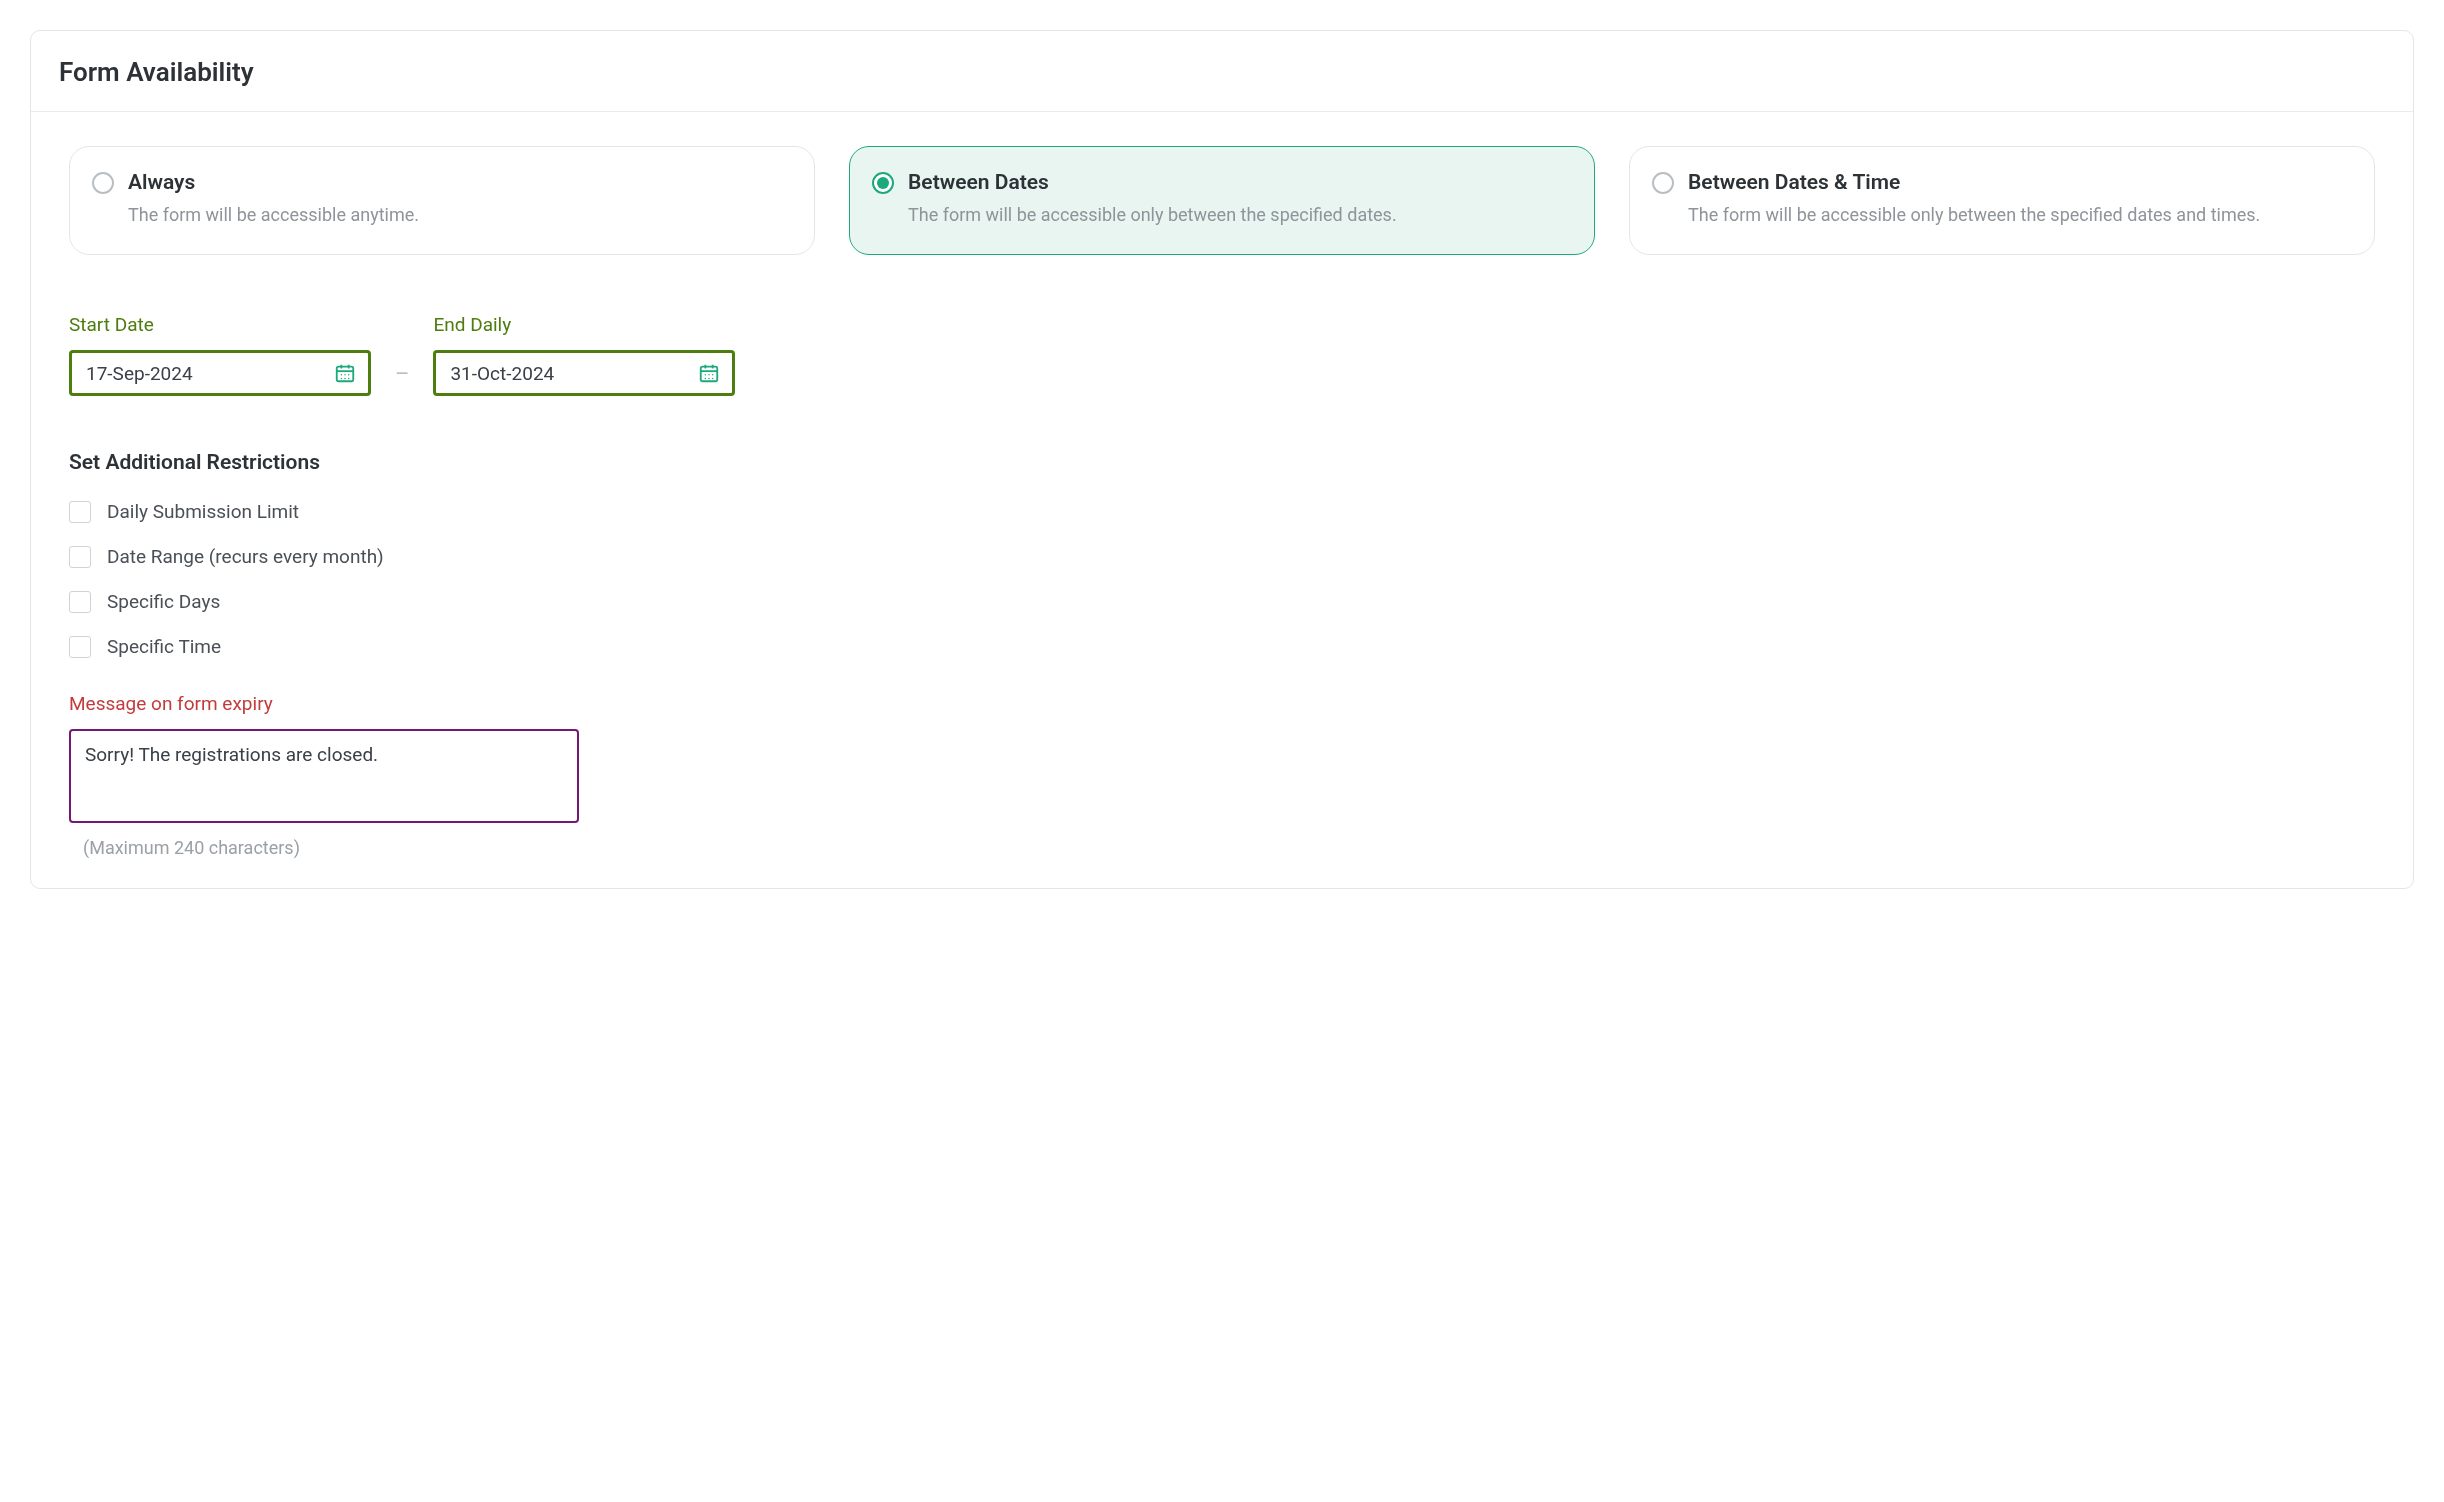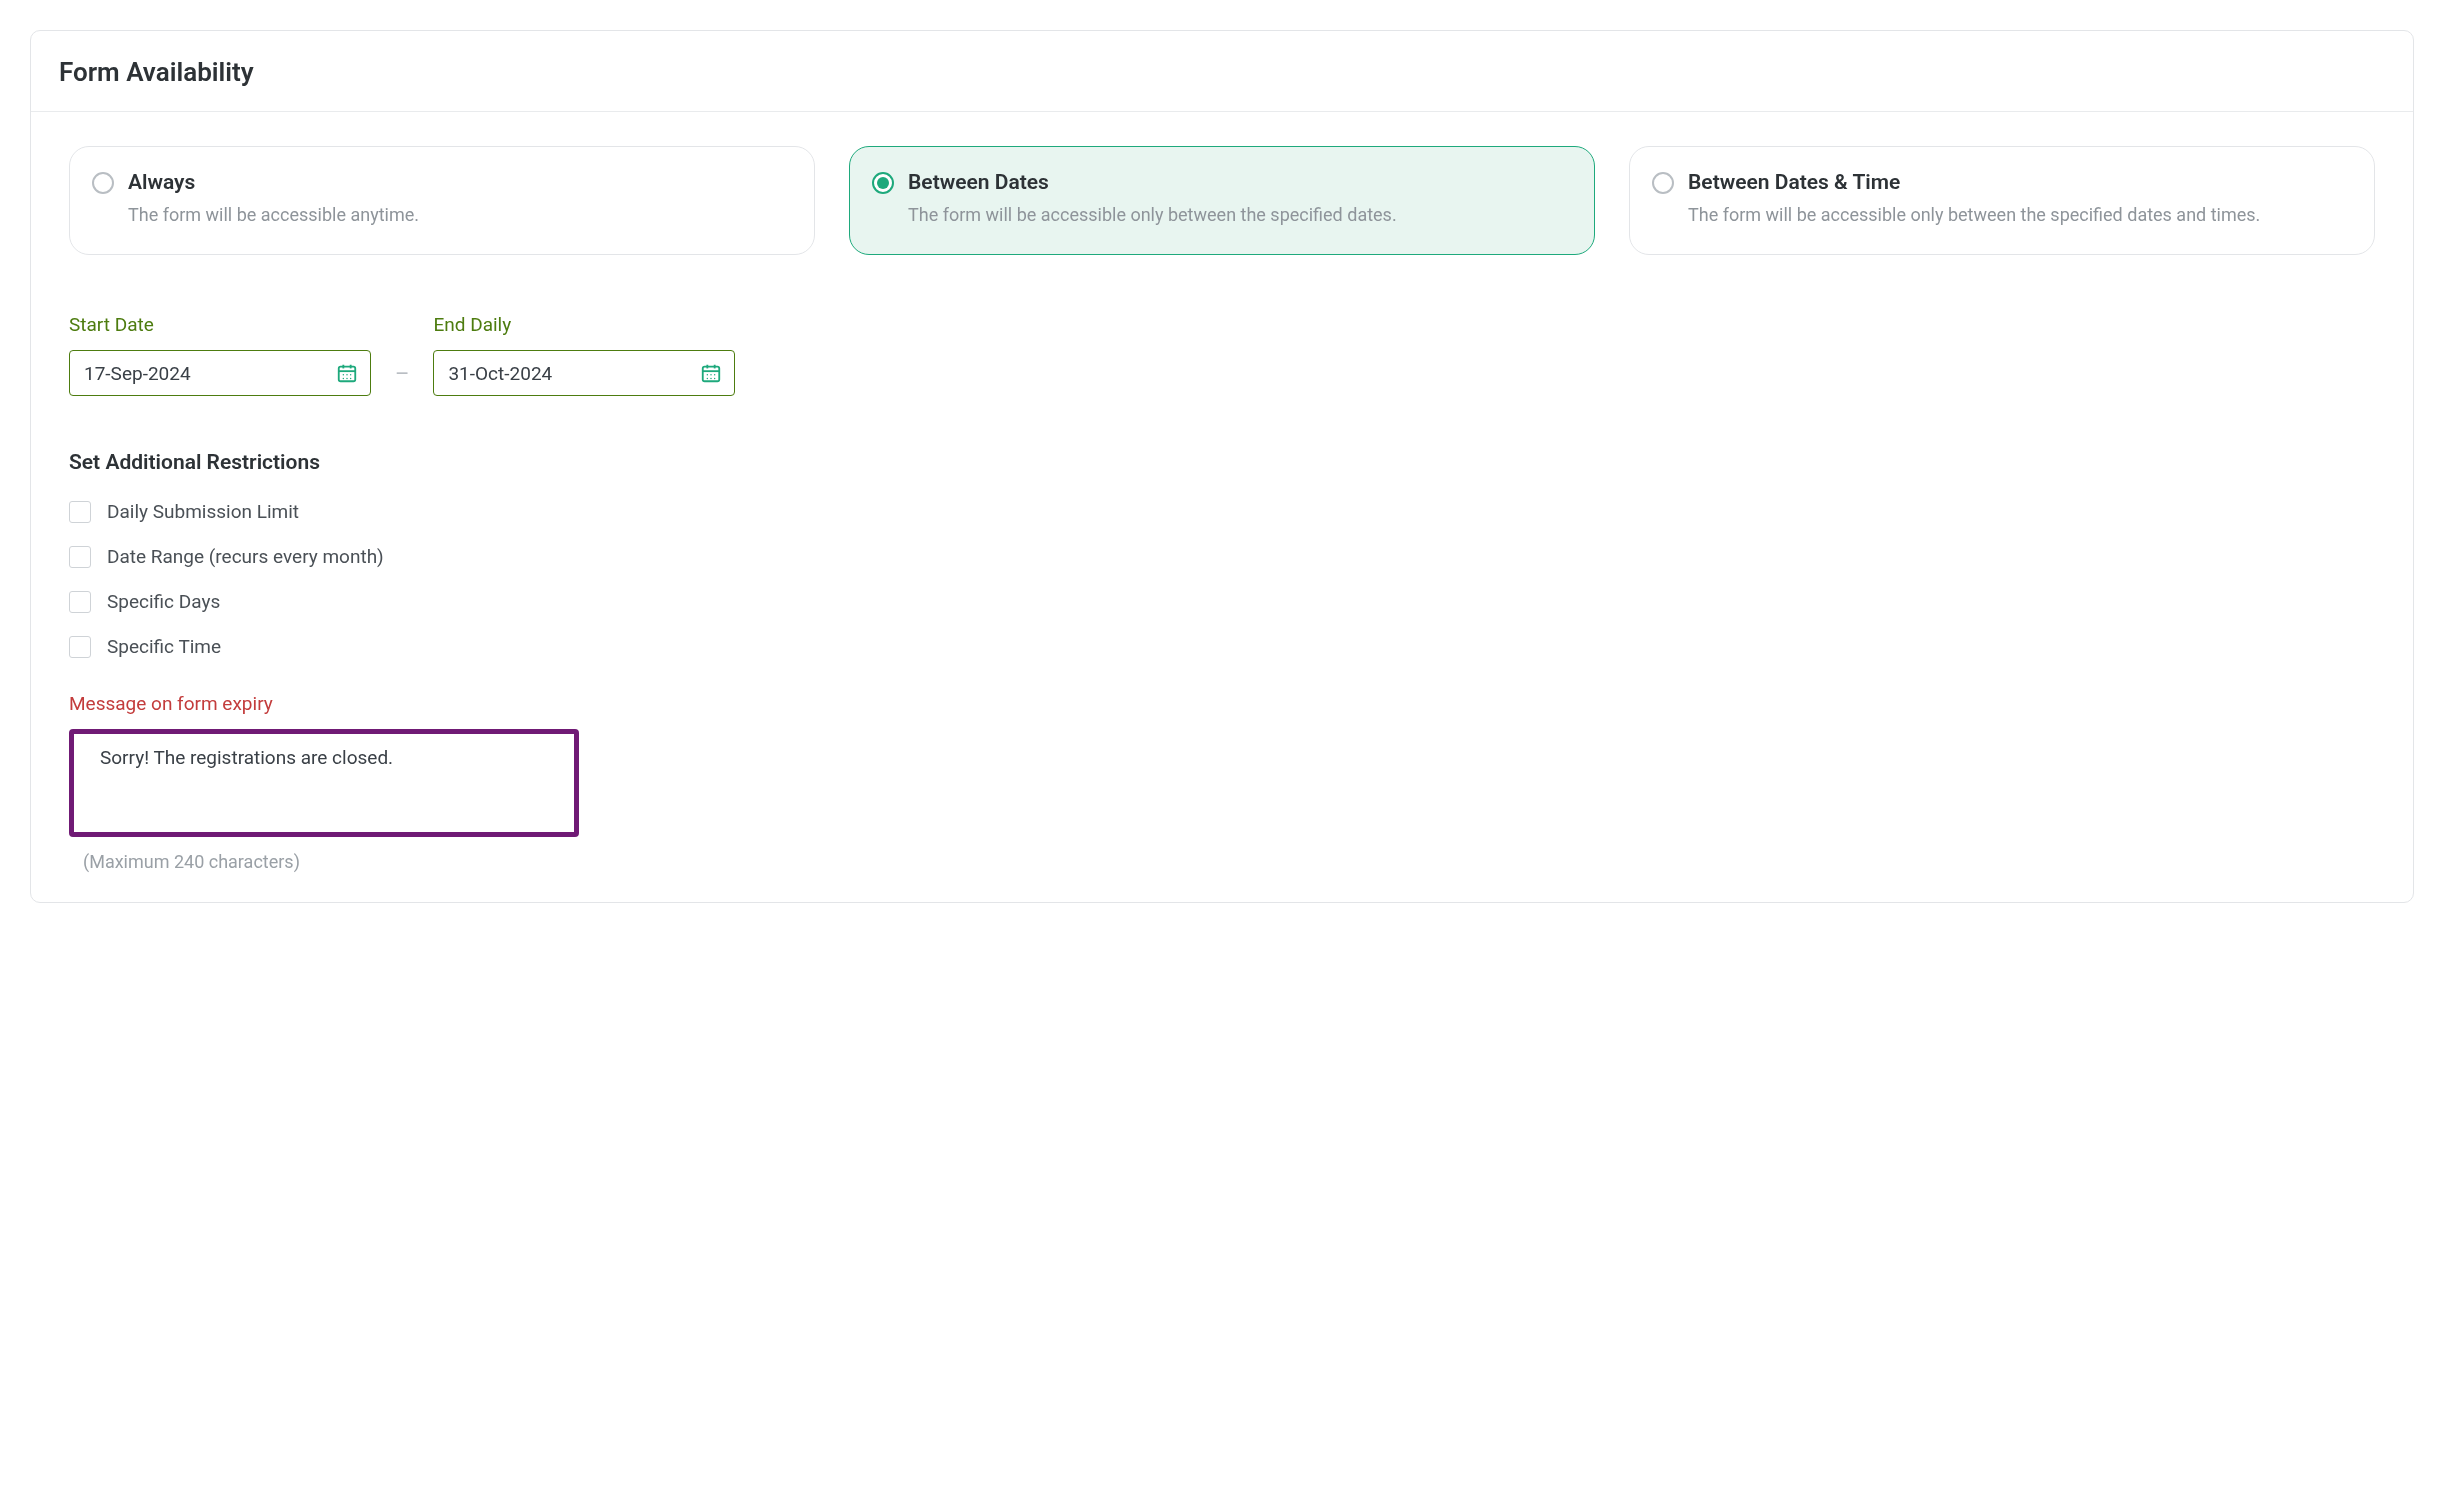"17-Sep-2024" .date-input-wrap { border: 1px solid #4d7c0f -> 3px solid #4d7c0f }
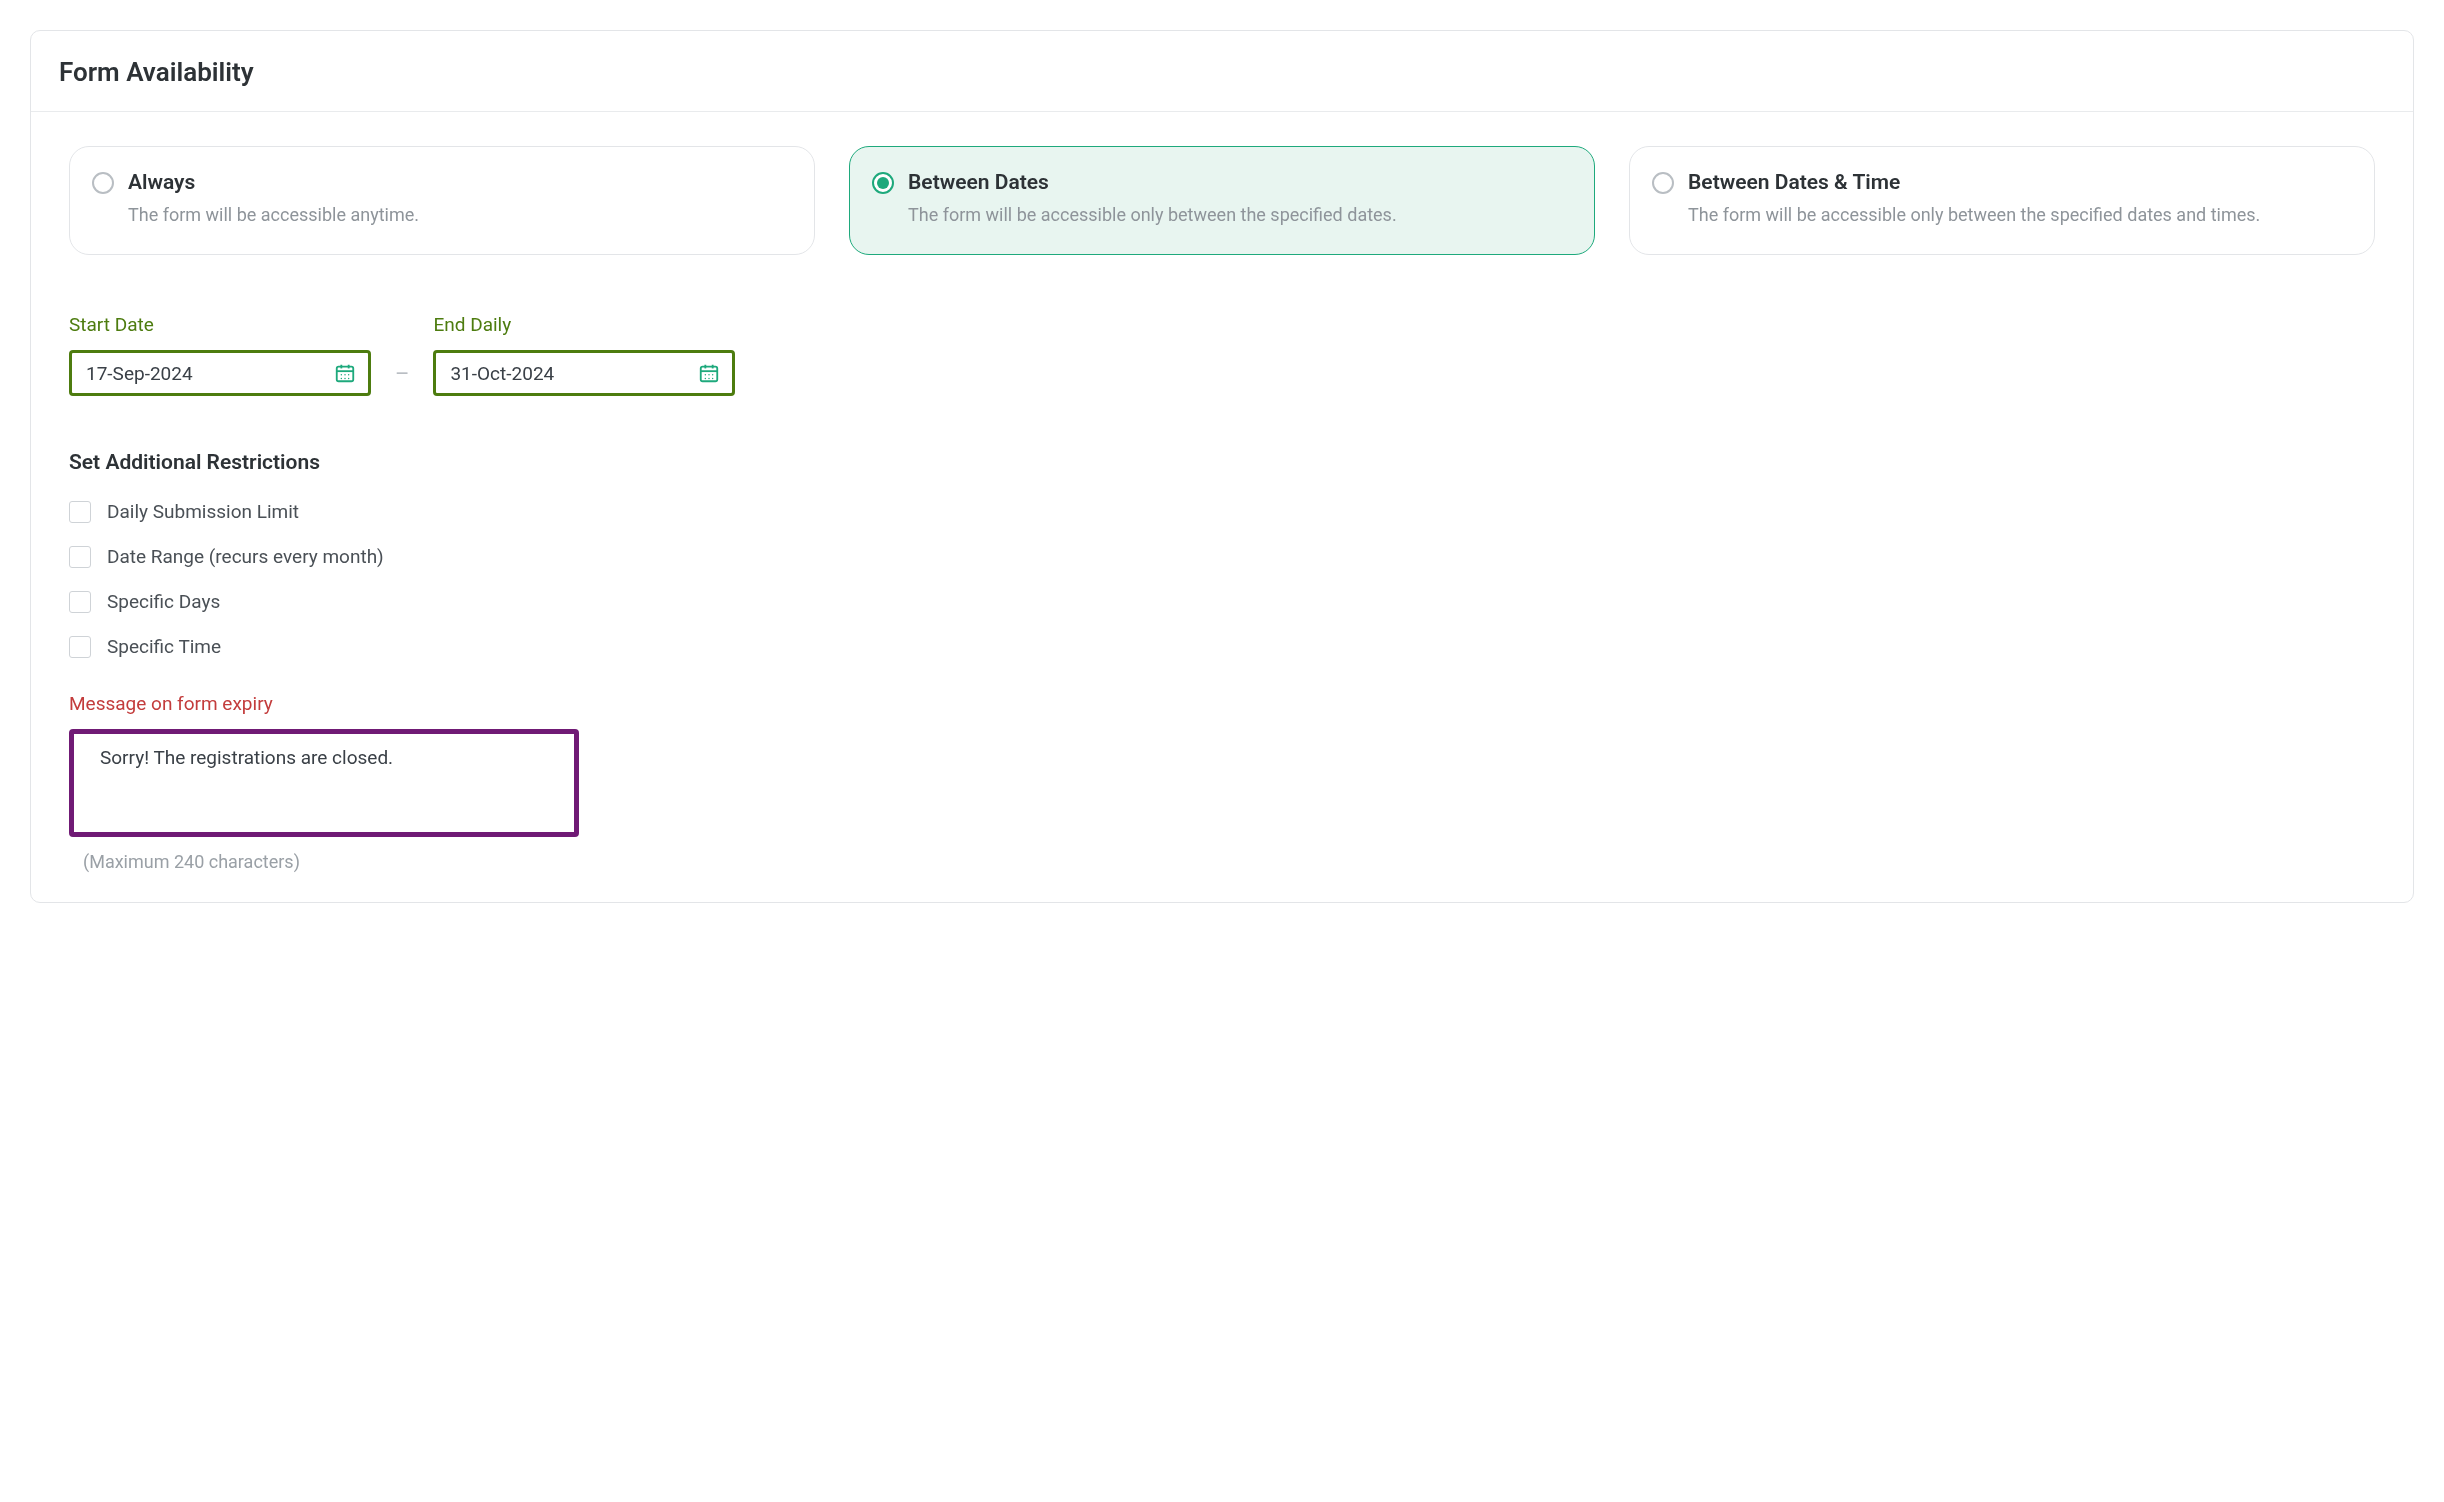"Sorry! The registrations are closed." .msg-textarea { border: 5px solid #701a75 -> 2px solid #701a75; height: 108px -> 94px; padding: 12px 26px -> 12px 14px }
